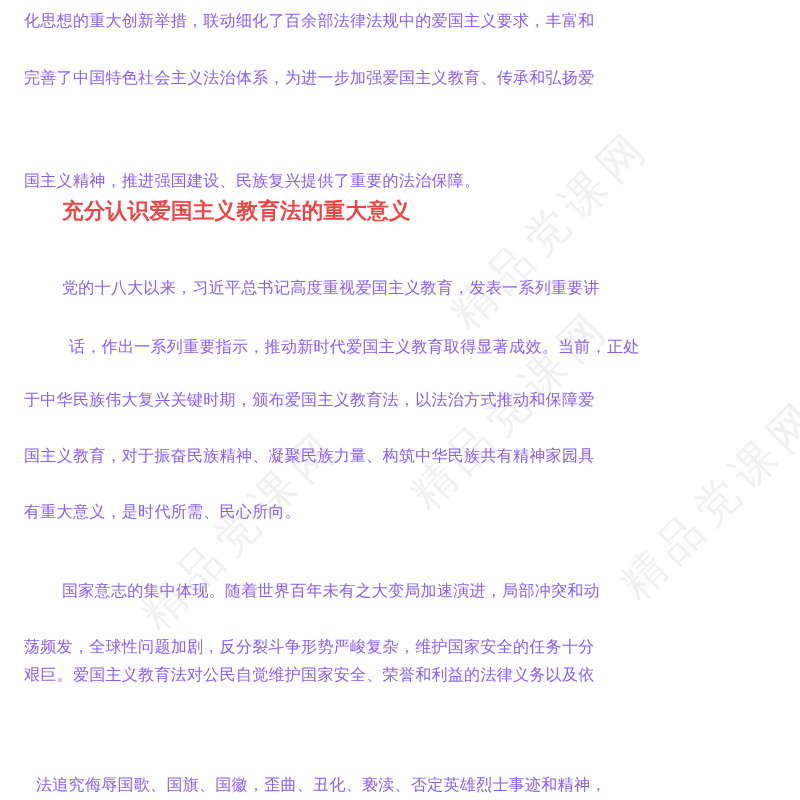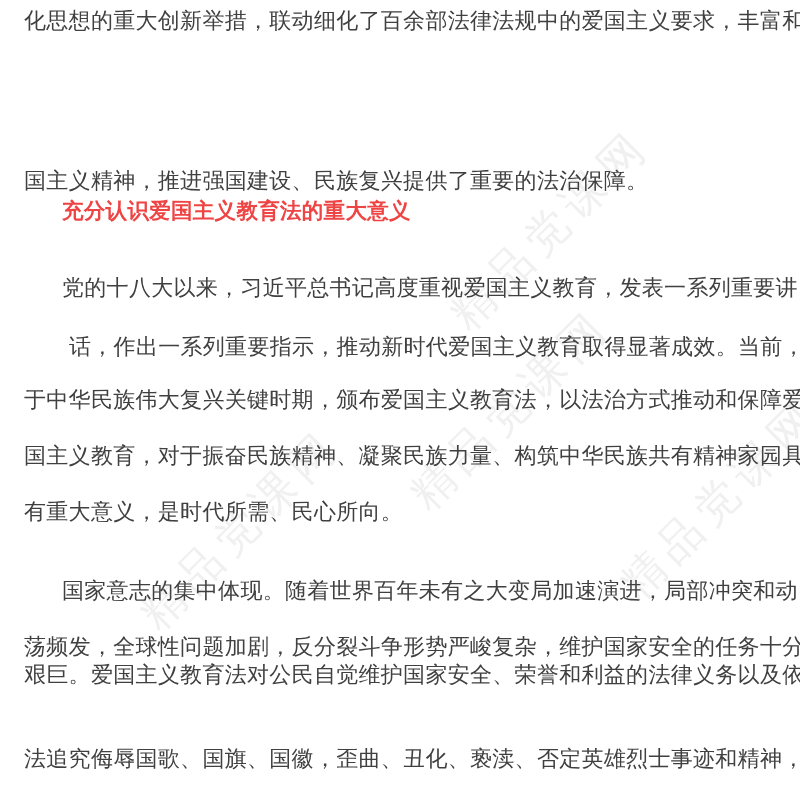"化思想的重大创新举措，联动细化了百余部法律法规中的爱国主义要求，丰富和" .line { color: #404040 -> #8b5cf6; font-size: 22px -> 16px }
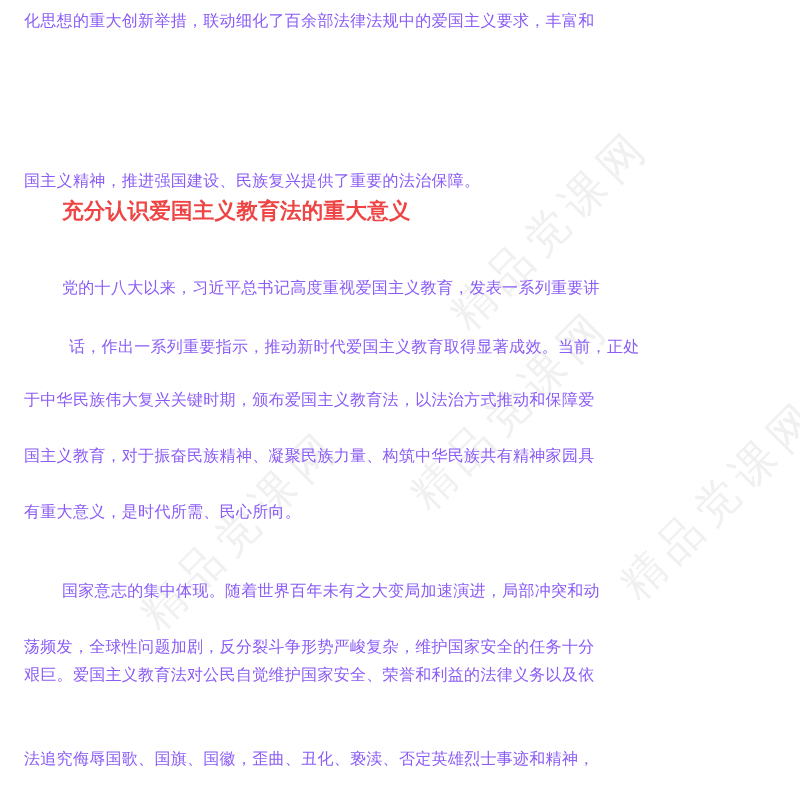"完善了中国特色社会主义法治体系，为进一步加强爱国主义教育、传承和弘扬爱" div.line { html: none -> <div>完善了中国特色社会主义法治体系，为进一步加强爱国主义教育、传承和弘扬爱</div> }
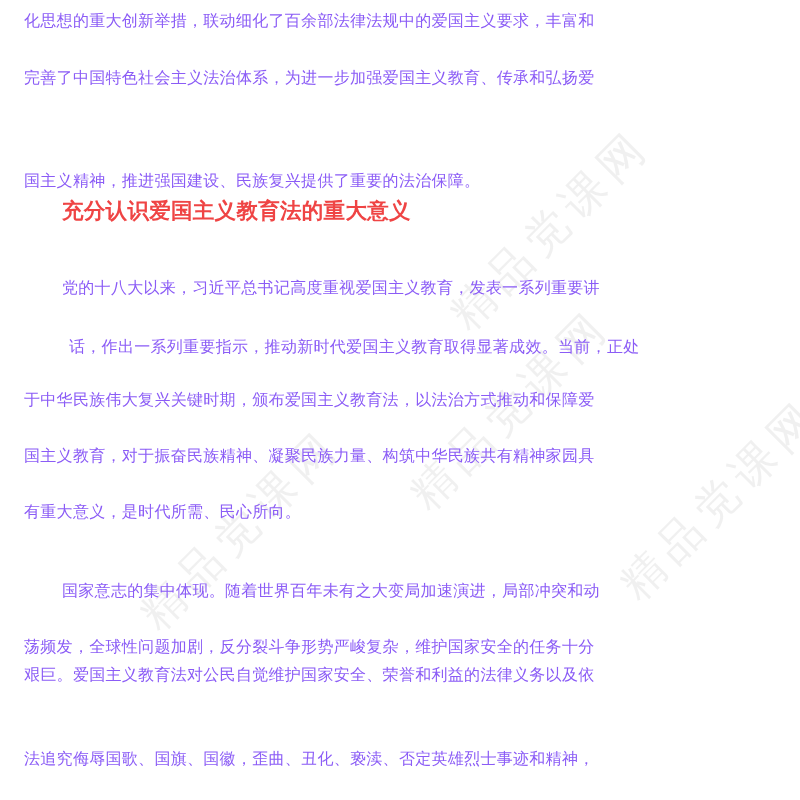"法追究侮辱国歌、国旗、国徽，歪曲、丑化、亵渎、否定英雄烈士事迹和精神，" div.line { margin-left: none -> 12px; top: 746px -> 772px }
